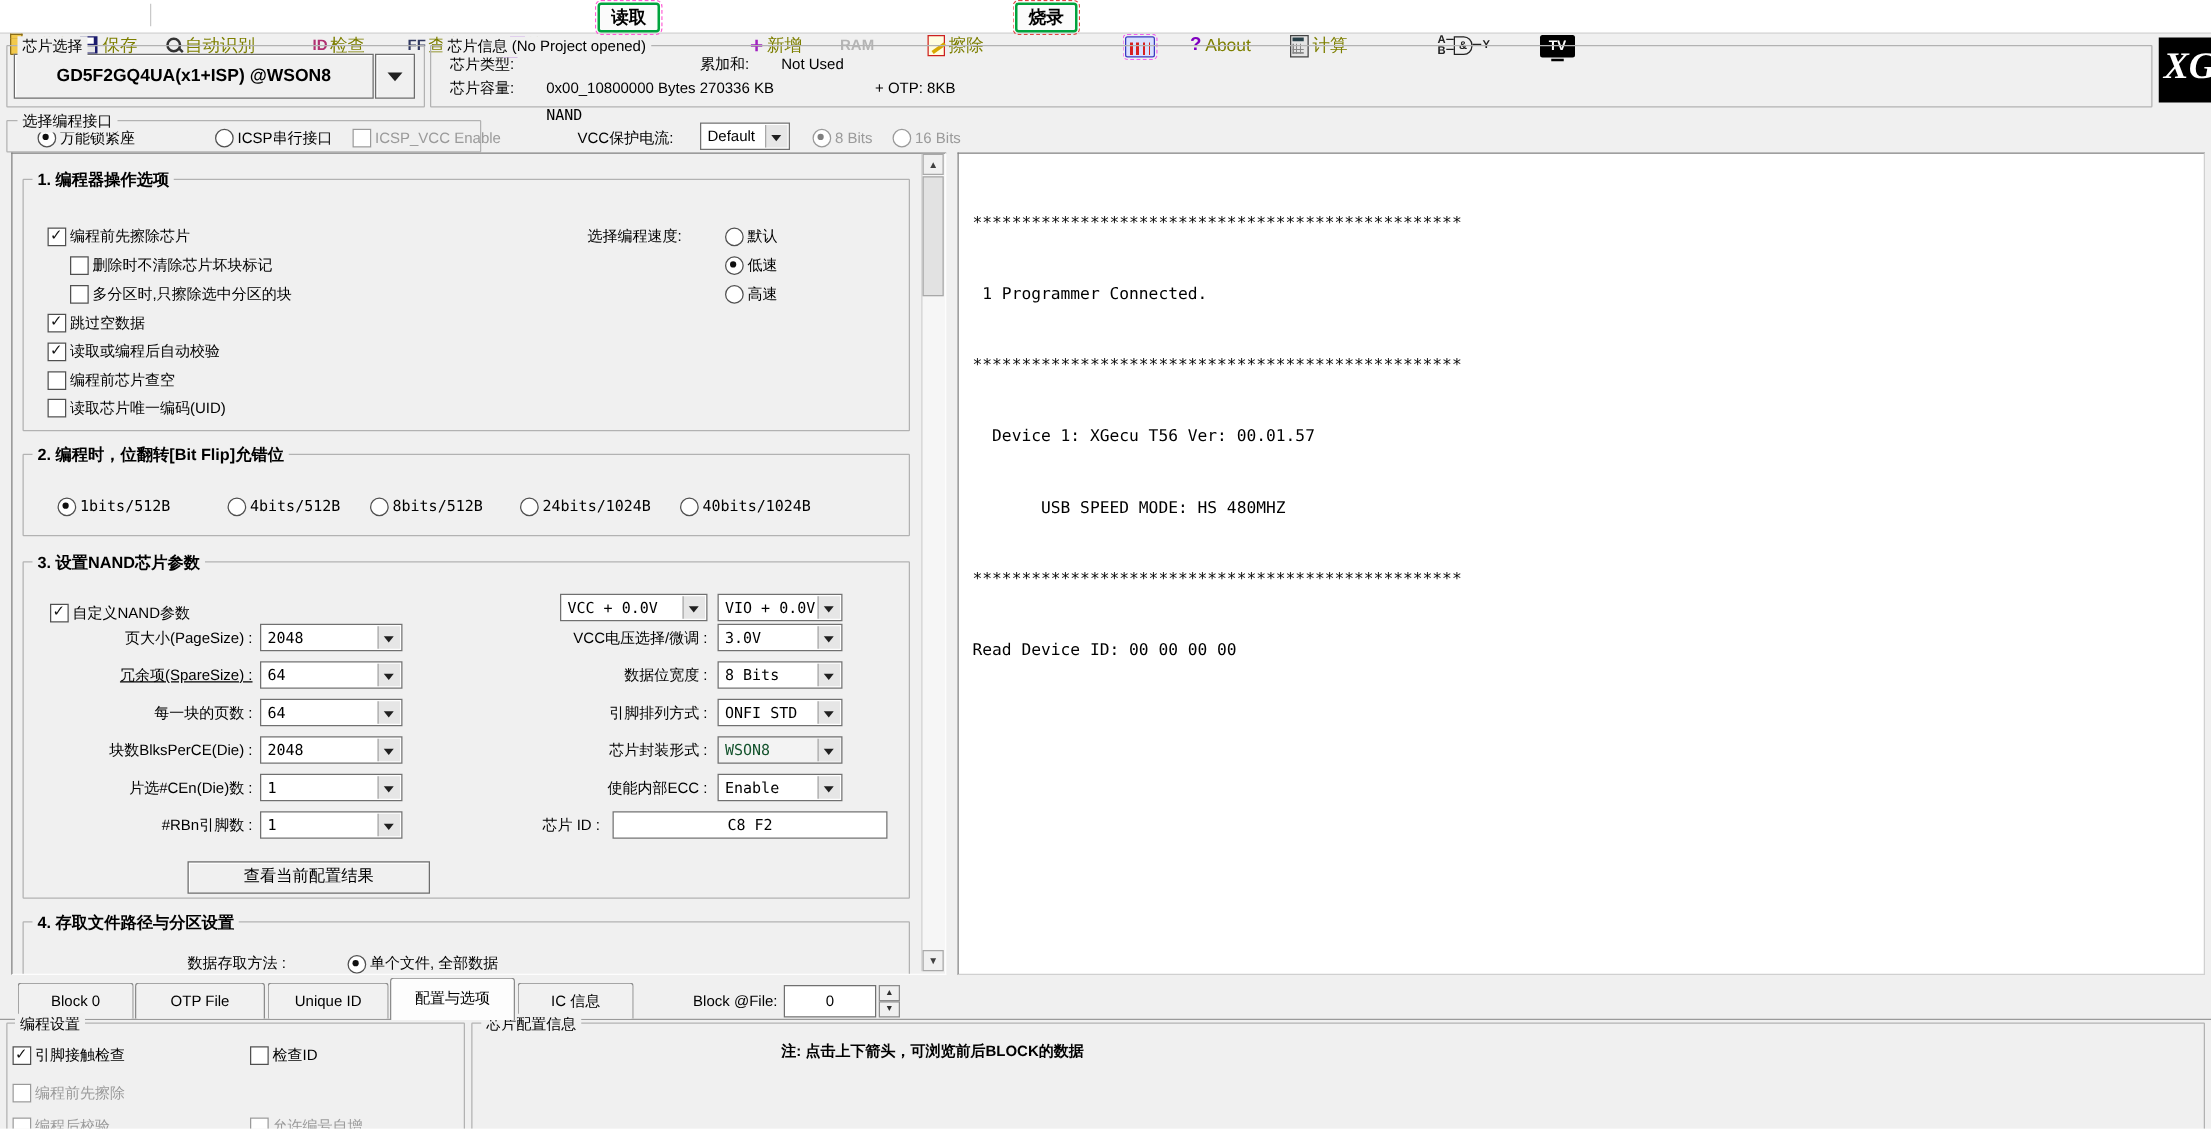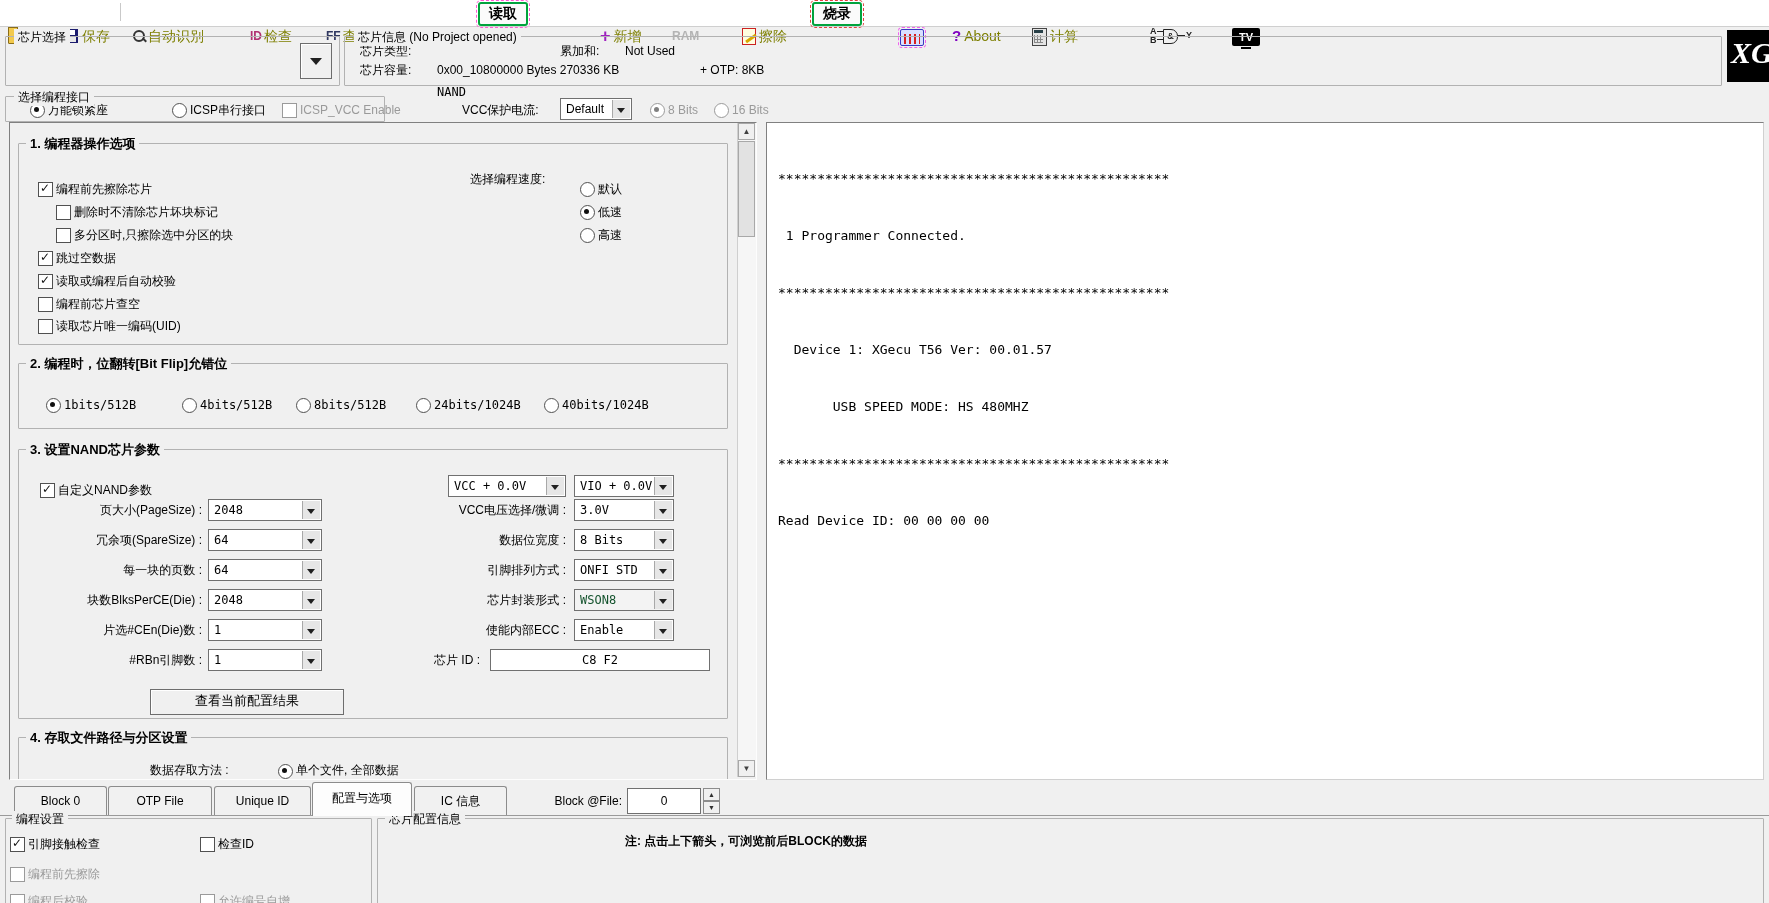"GD5F2GQ4UA(x1+ISP) @WSON8" div.btn { html: none -> <div>GD5F2GQ4UA(x1+ISP) @WSON8</div> }
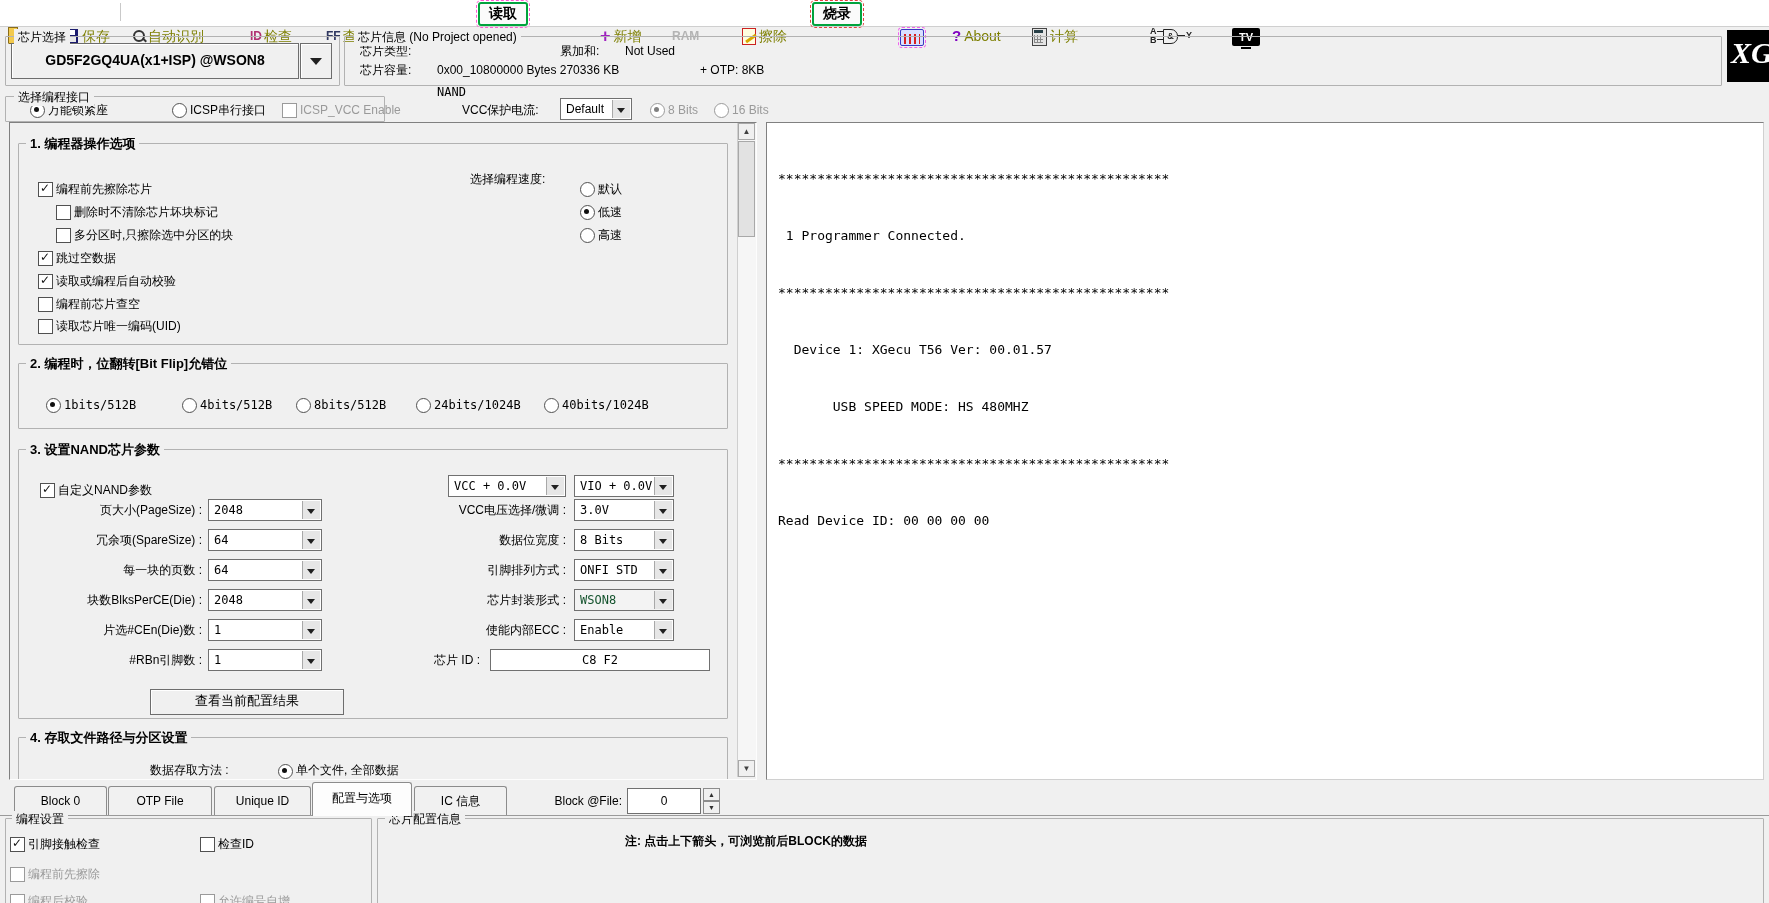"选择编程速度:" div.lbl { top: 49px -> 59px }
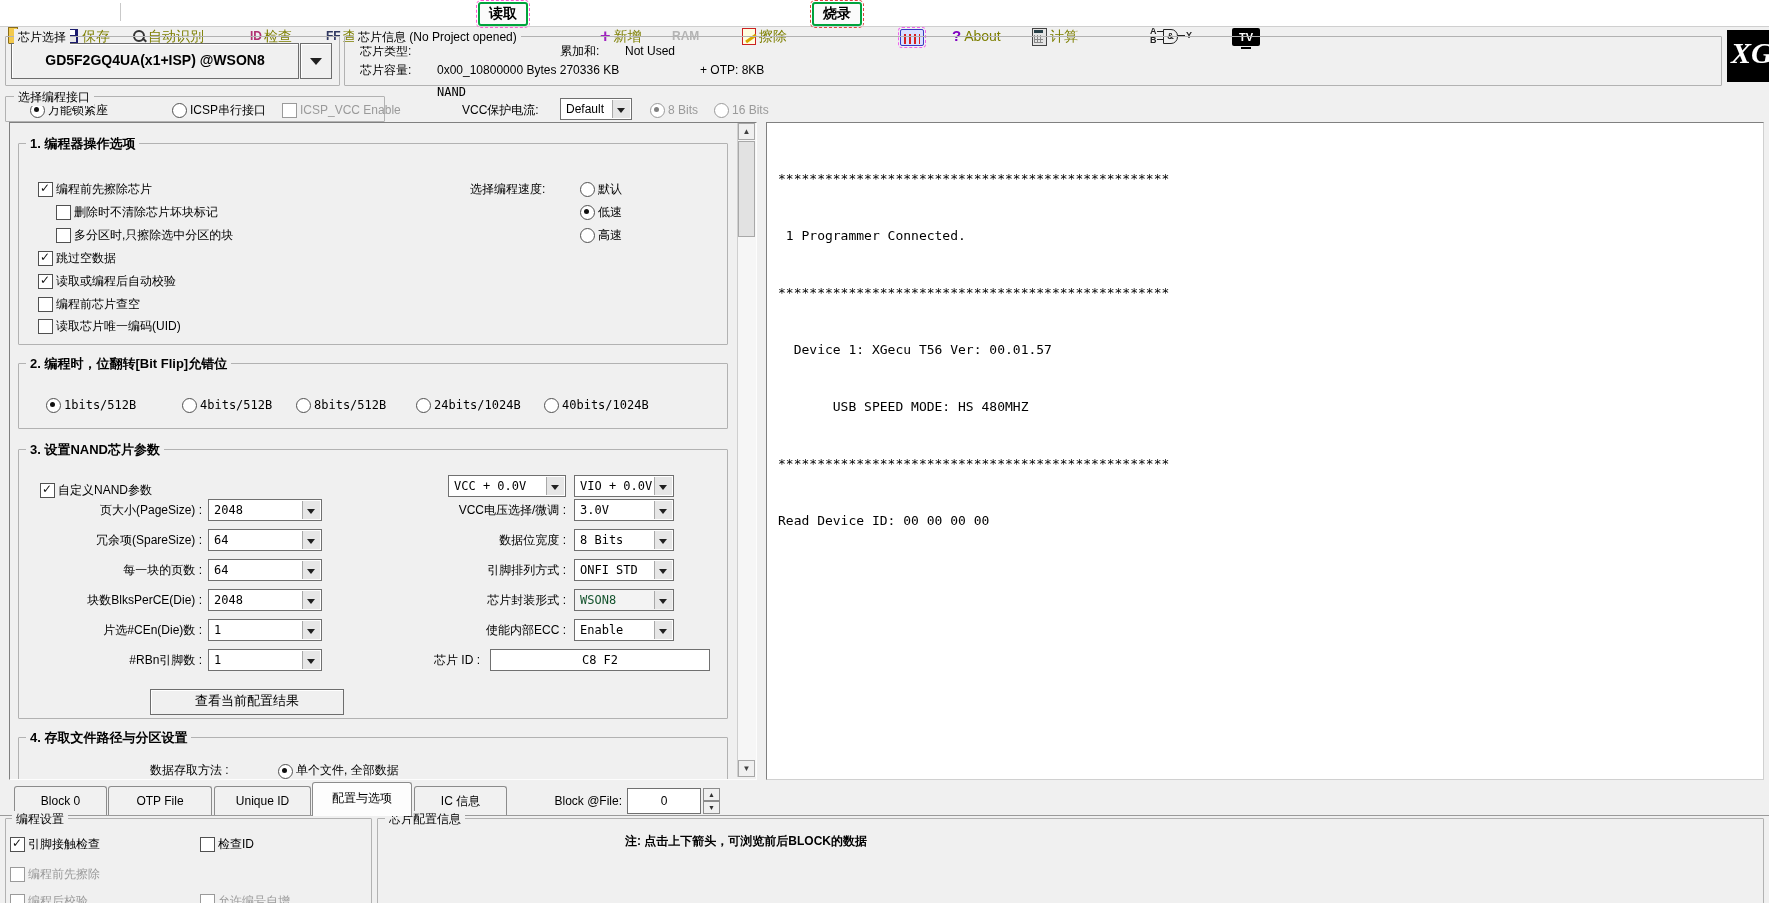"冗余项(SpareSize) :" div.rlbl { text-decoration: none -> underline }
